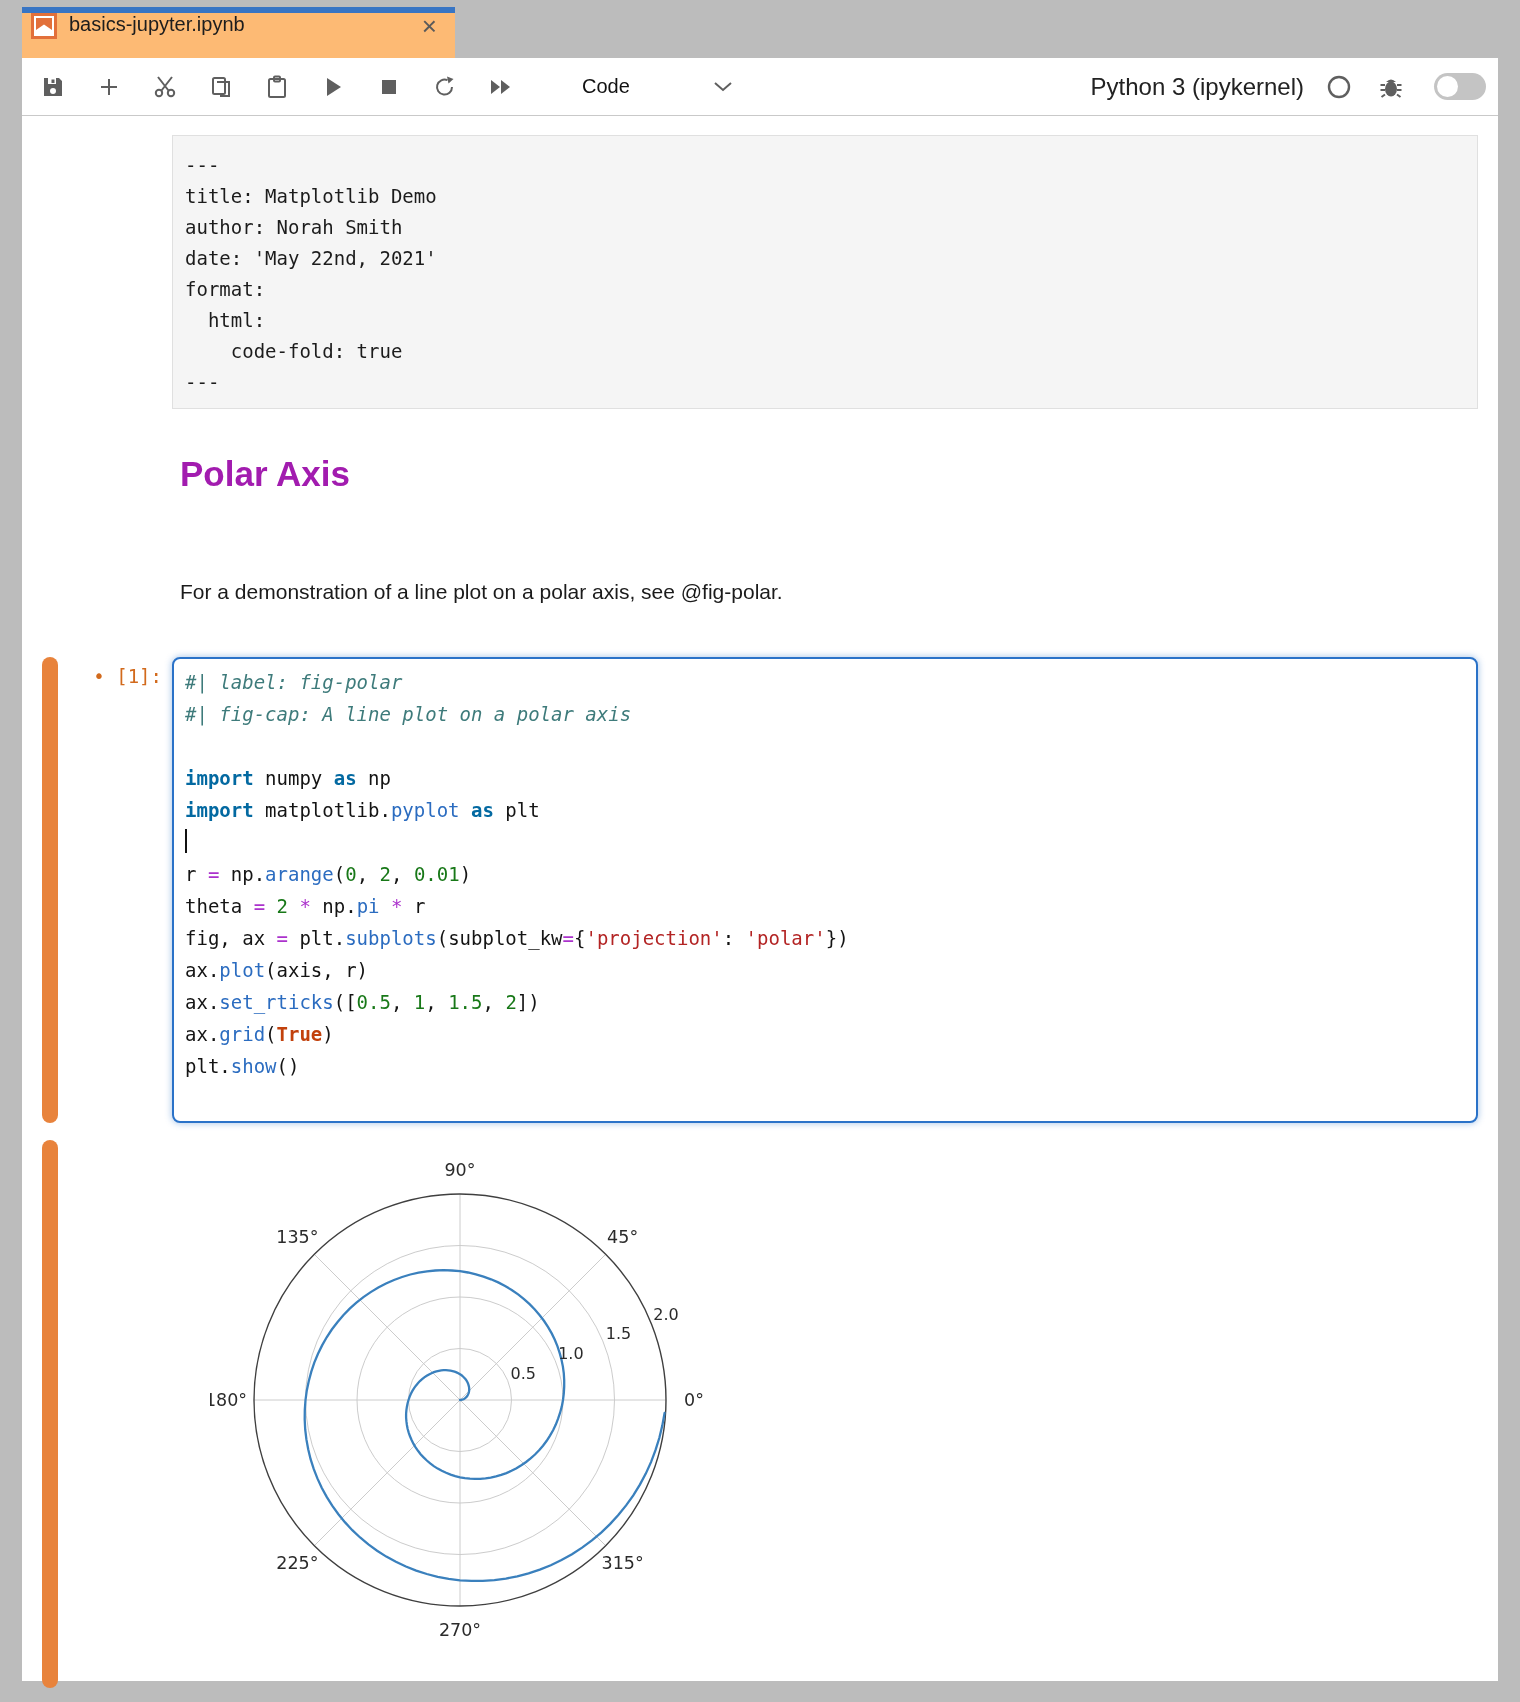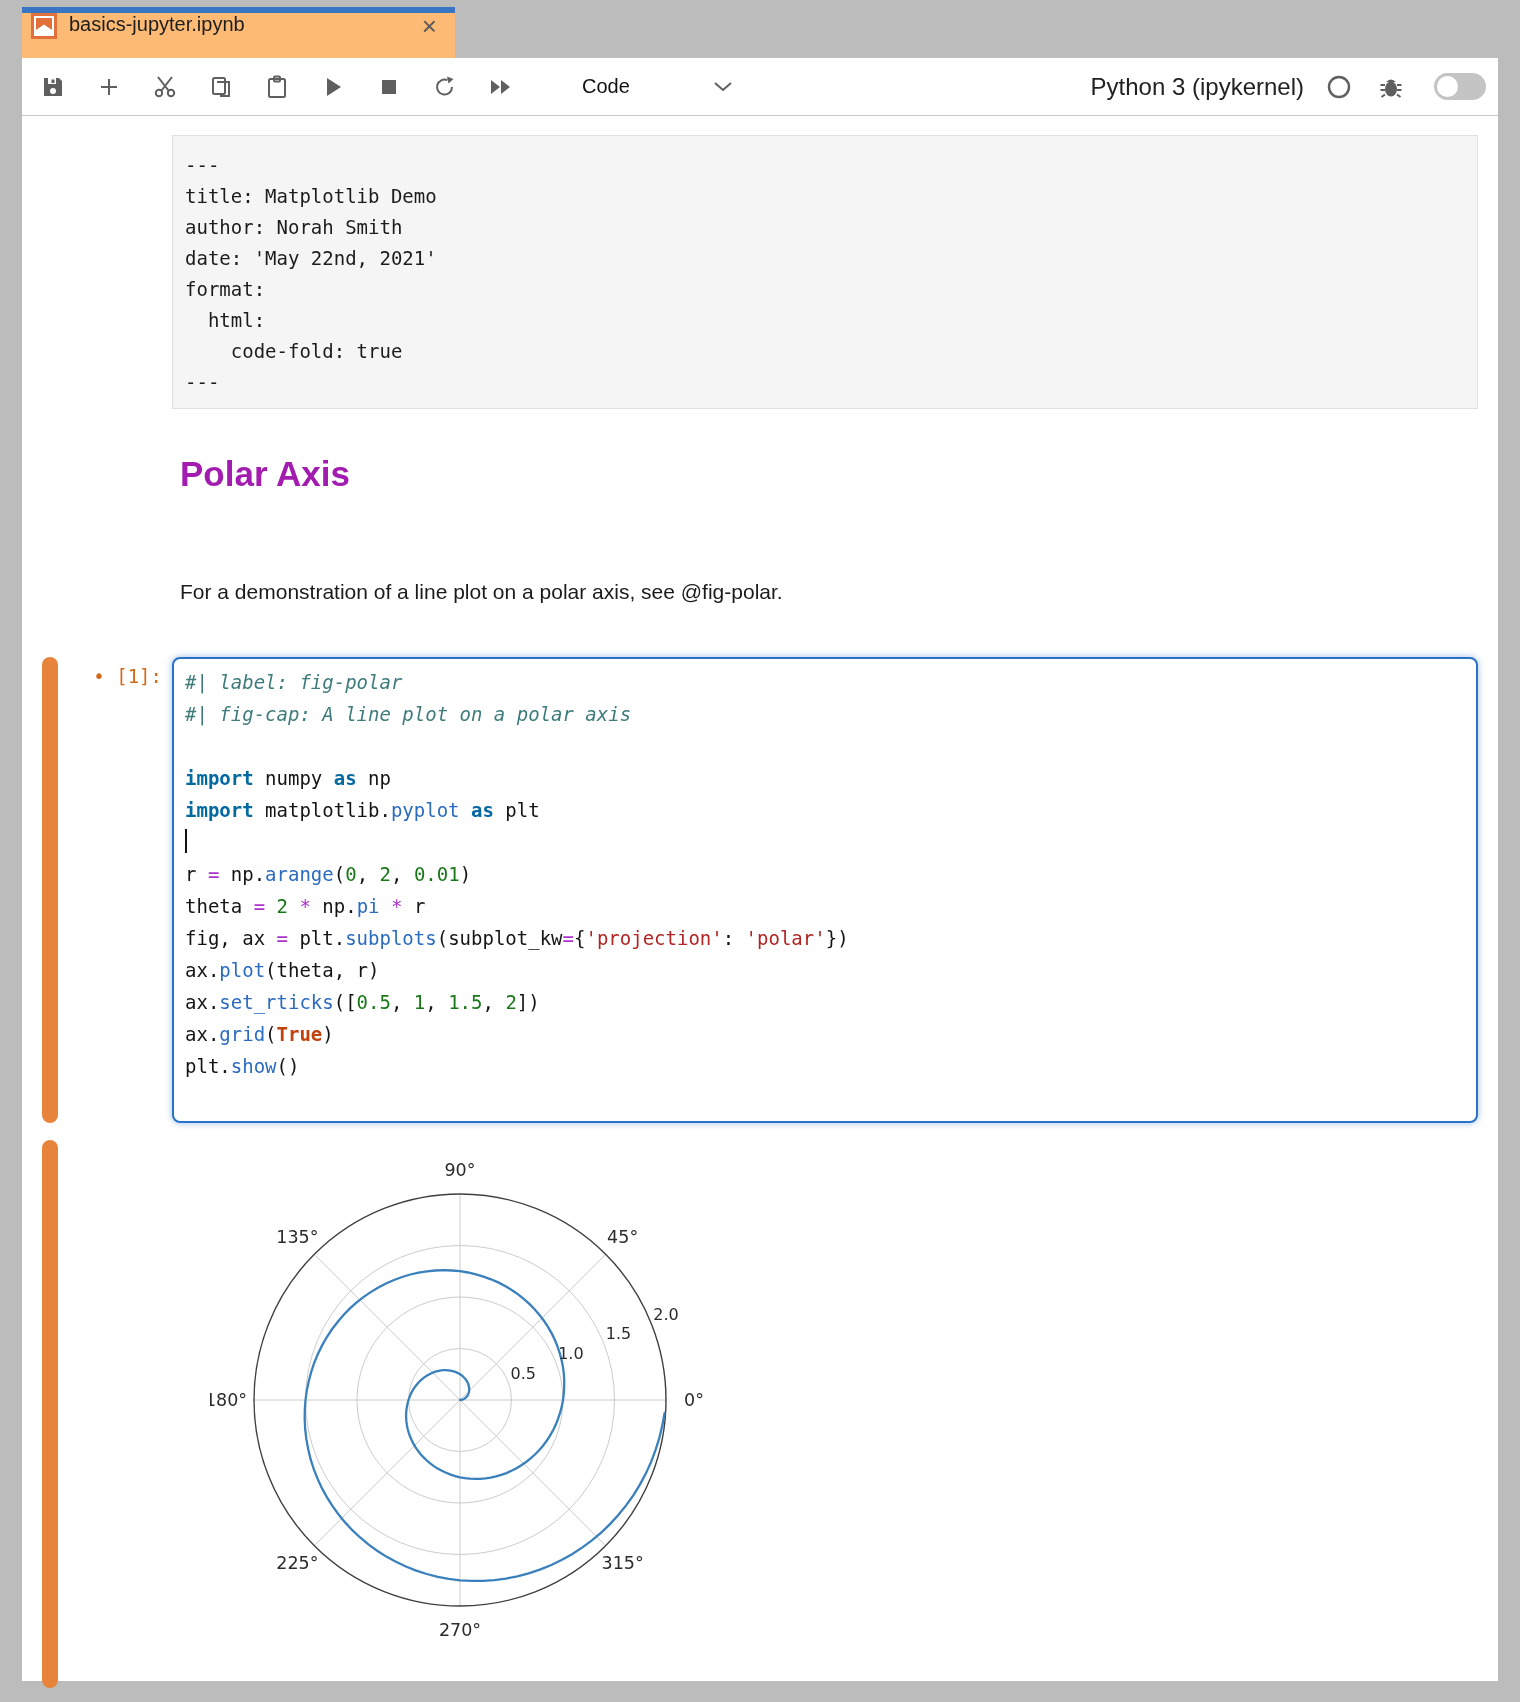"(theta, r)" span.tok-t { text: theta -> axis }
